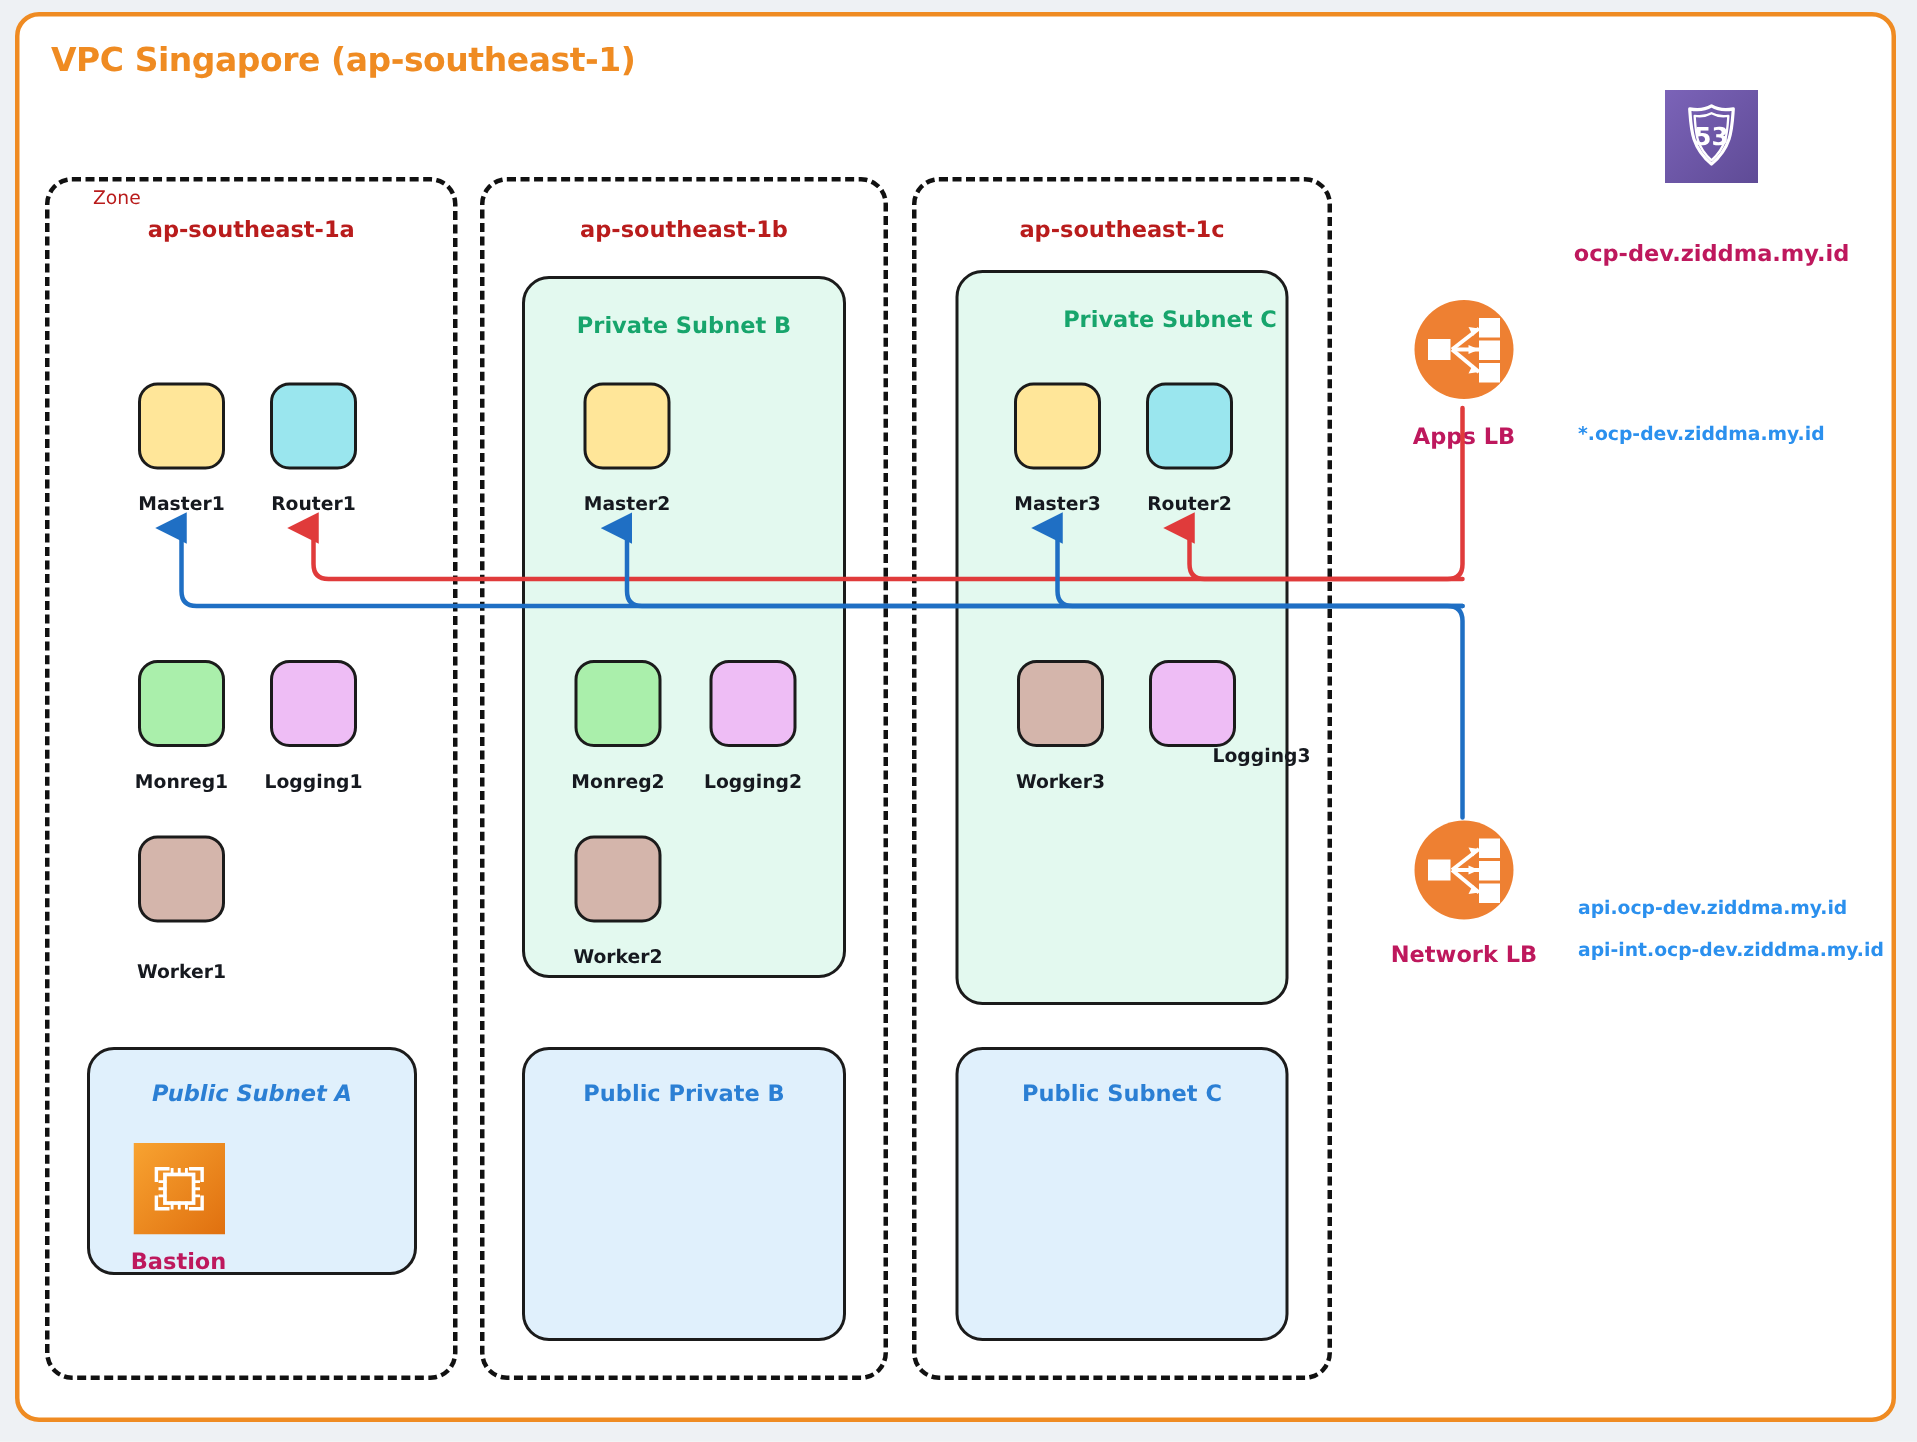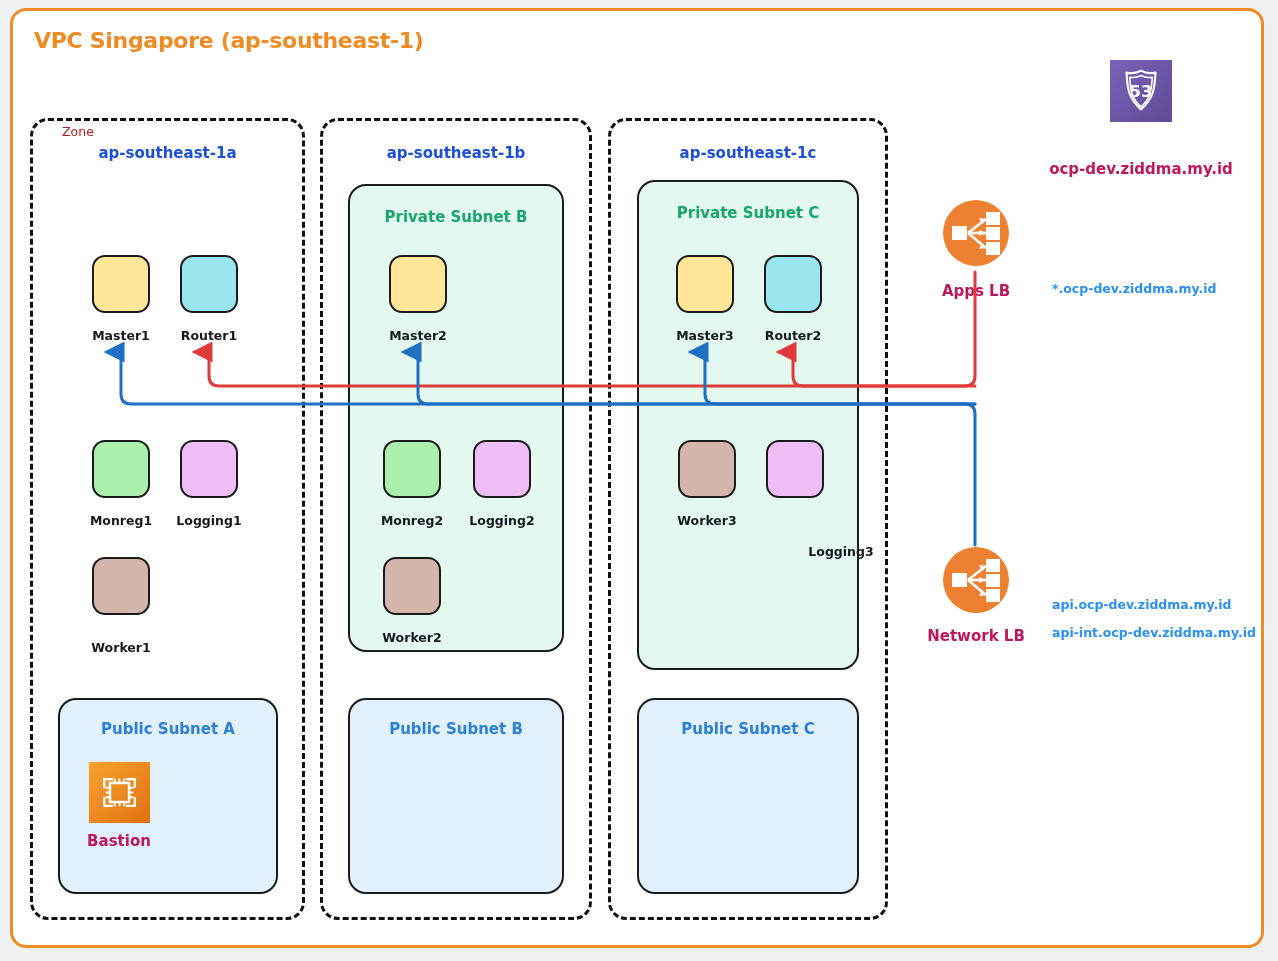"ap-southeast-1a" .zone-name { color: #1d4ed8 -> #b91c1c }
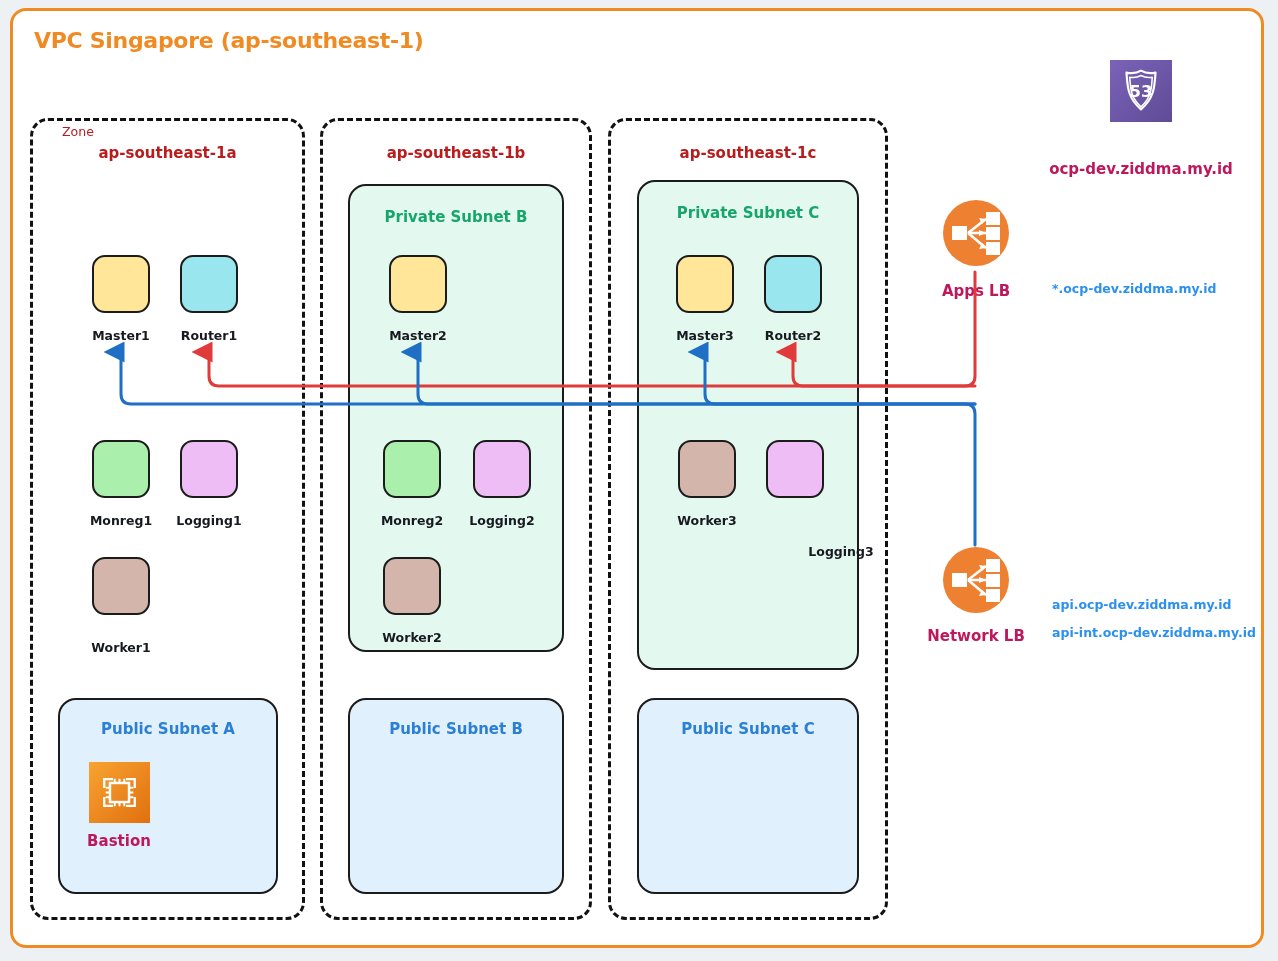"Private Subnet C" div.subnet-title { padding-left: none -> 32px }
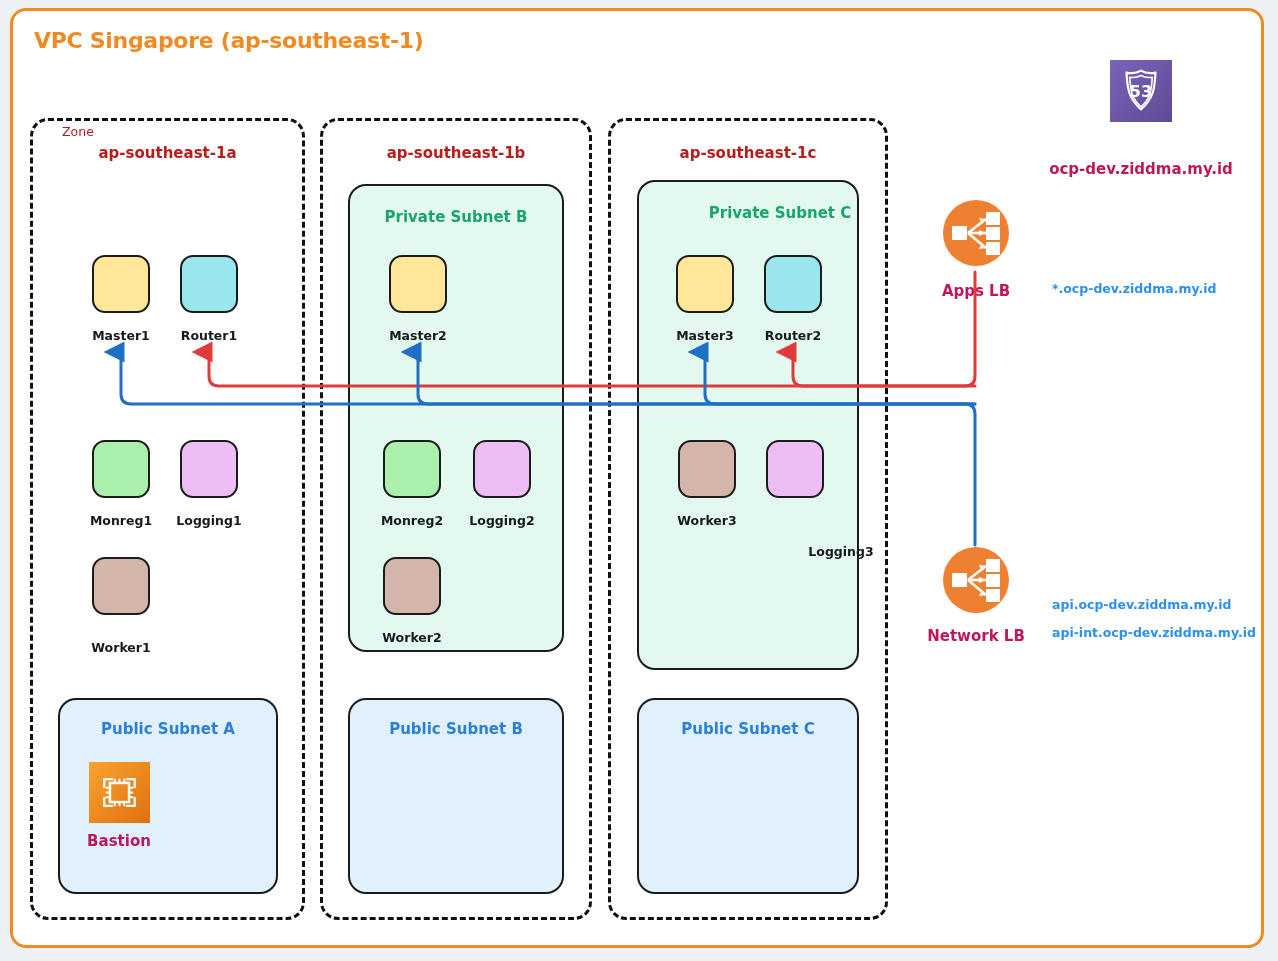"Logging3" div.node-label { top: 544px -> 496px }
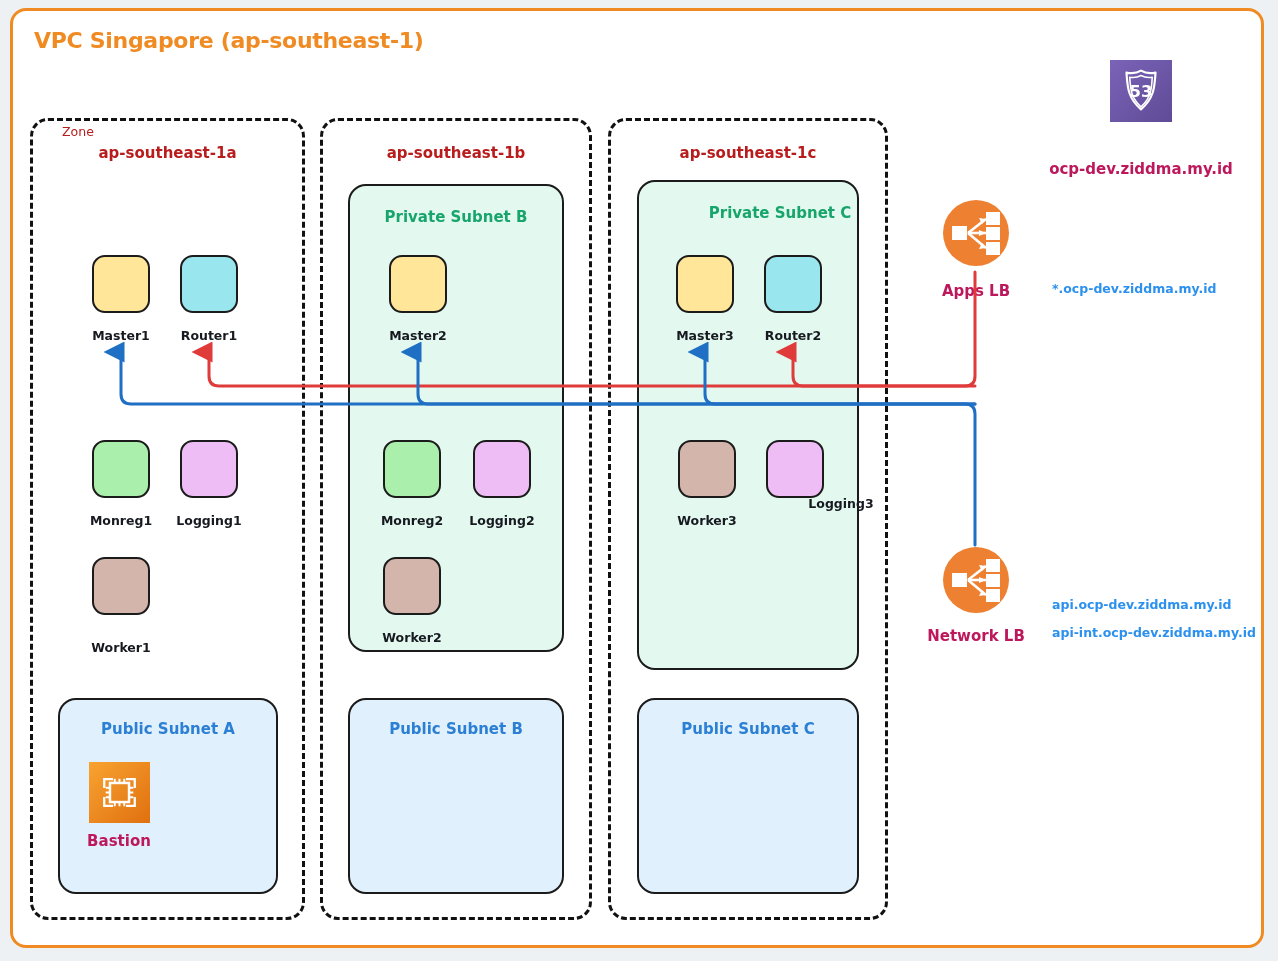"Public Subnet A" div.subnet { font-style: none -> italic; height: 196px -> 152px }
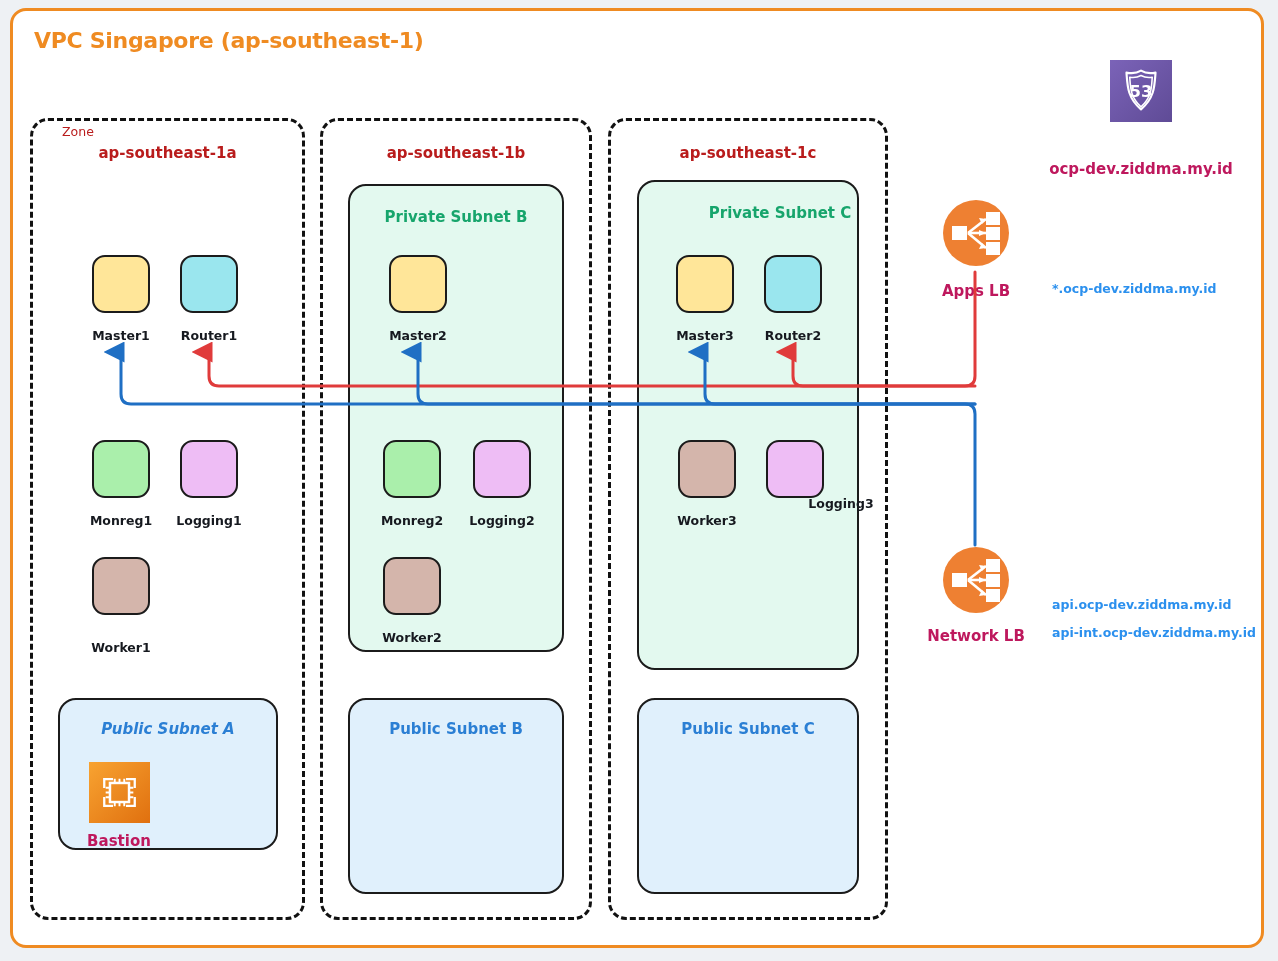"Public Subnet B" div.subnet-title { text: Subnet -> Private }
